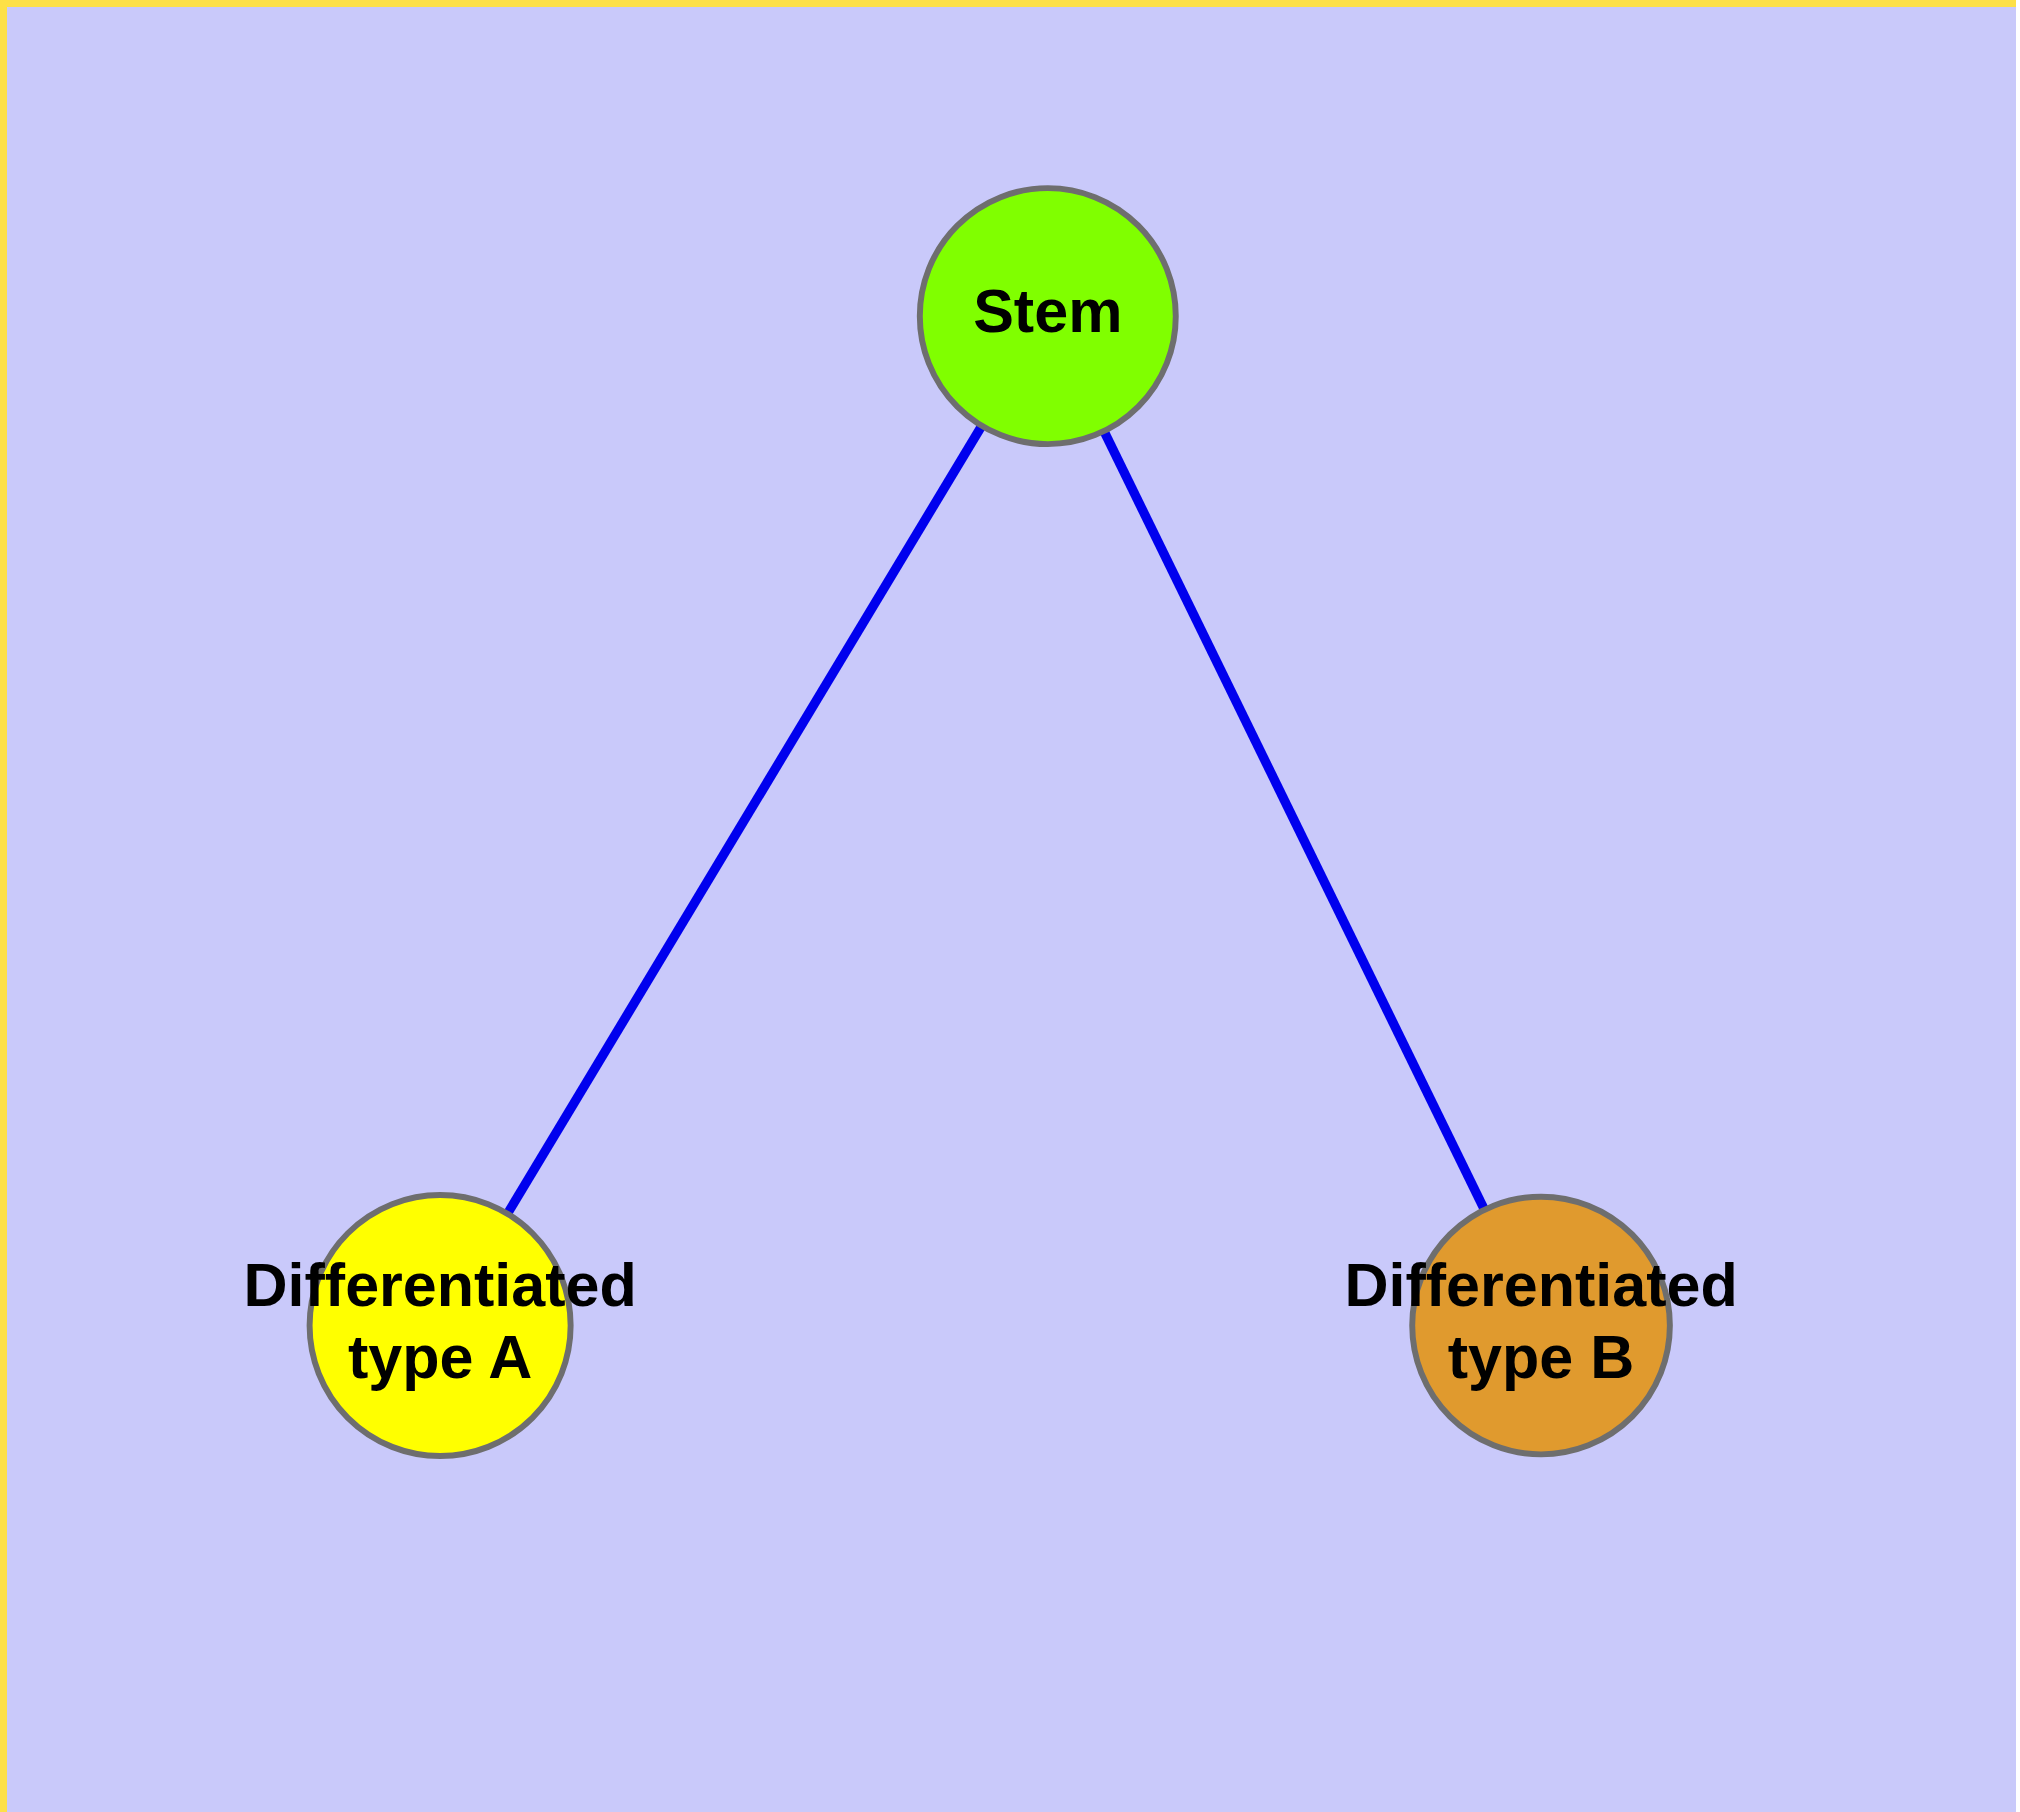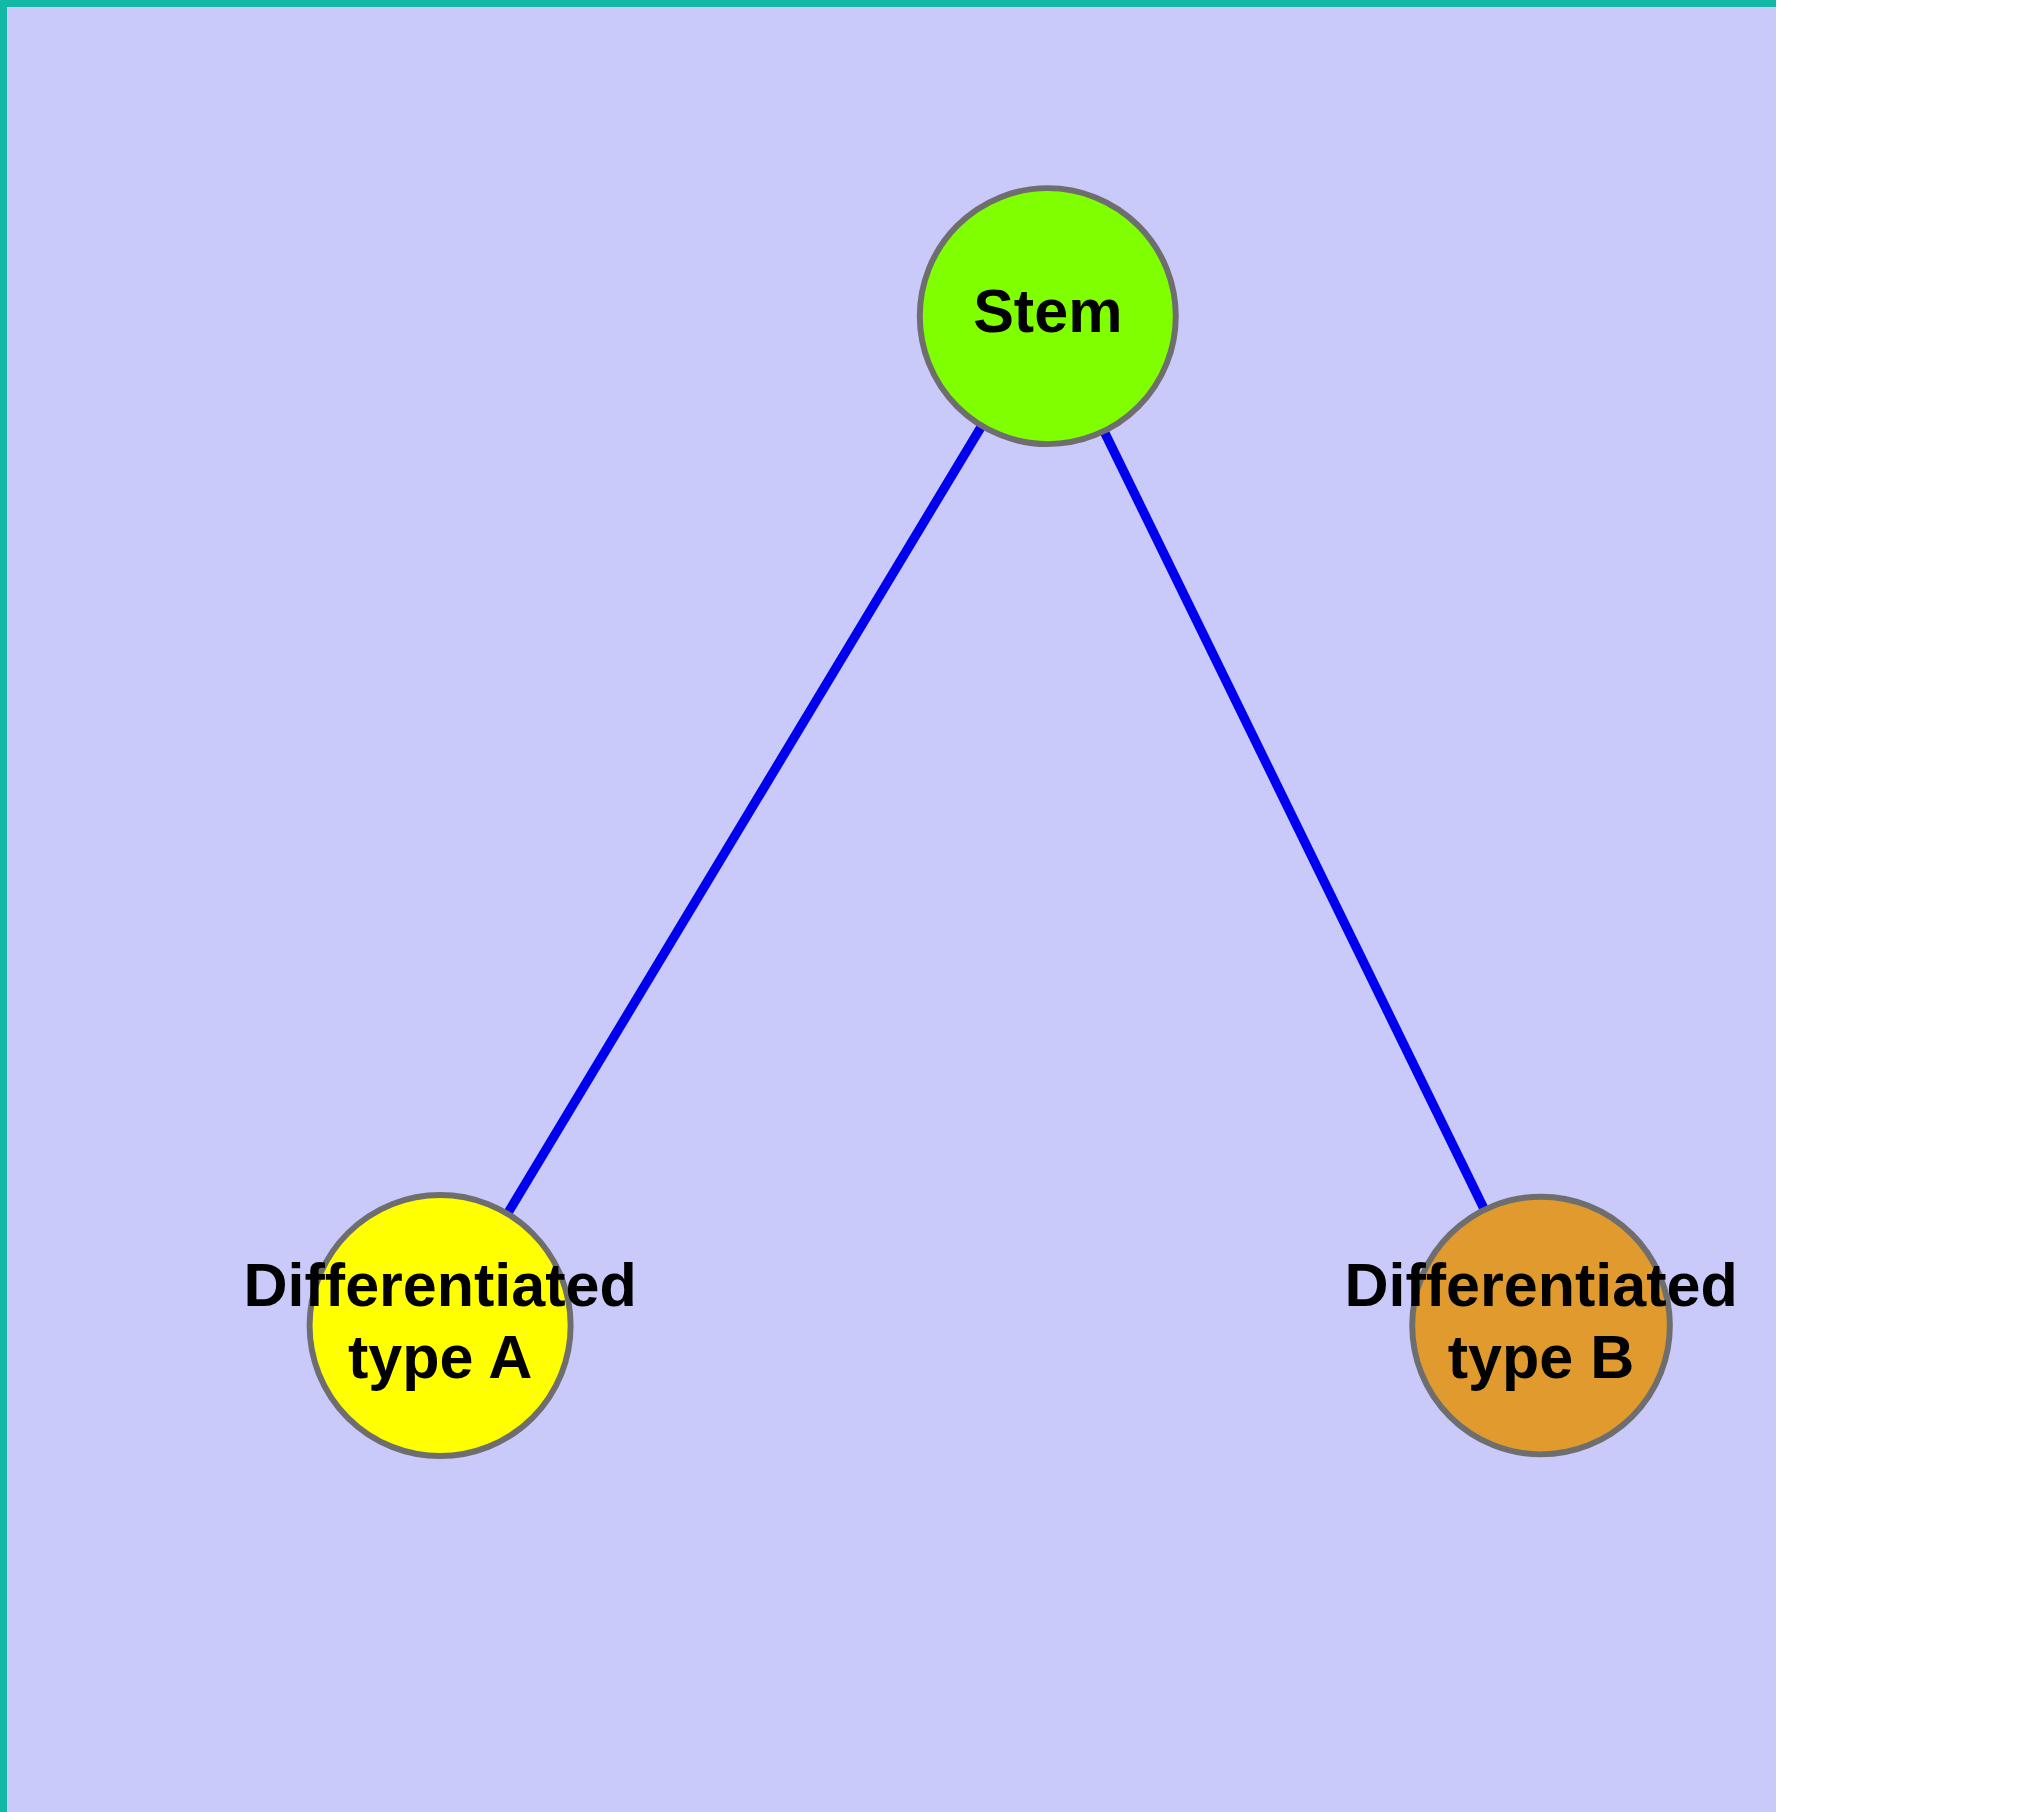"Stem" #canvas { background: #14b8a6 -> #fde047; width: 1776px -> 2016px }
